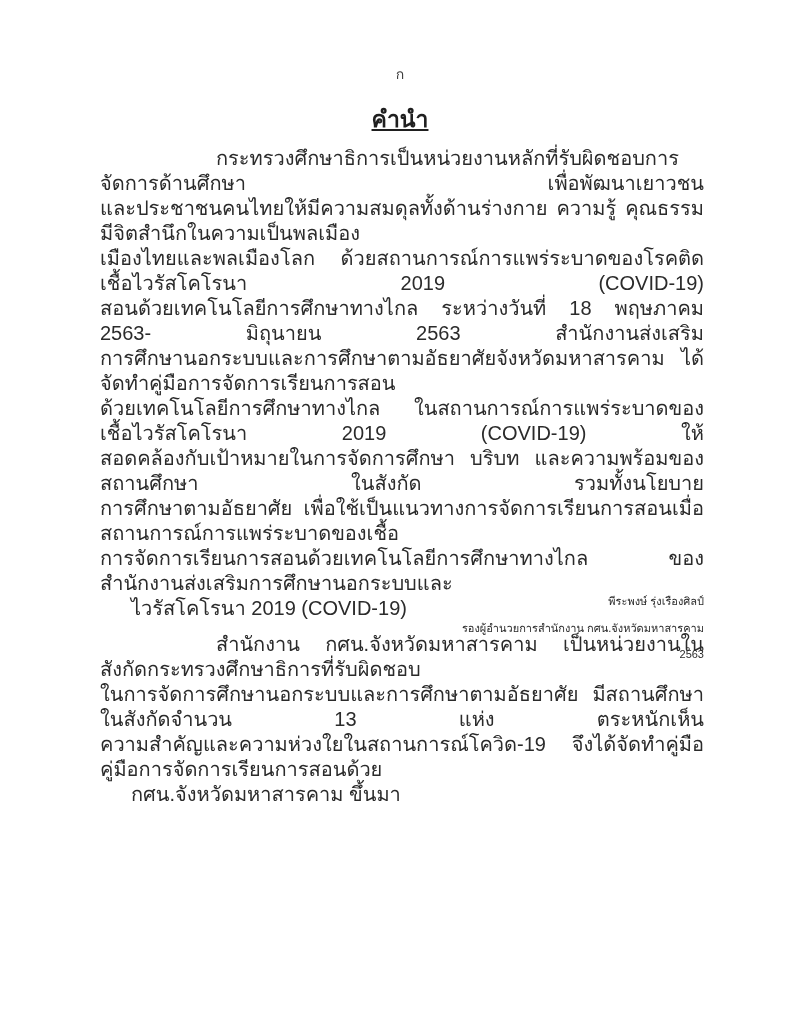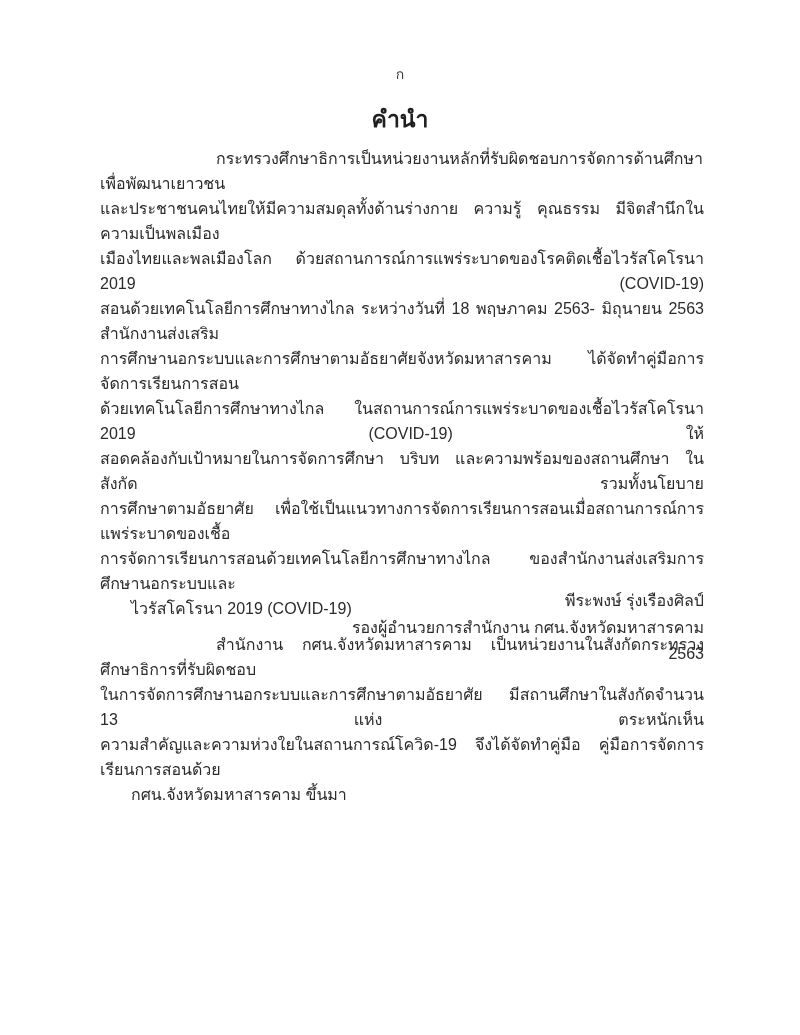"คำนำ" .doc-title { text-decoration: none -> underline }
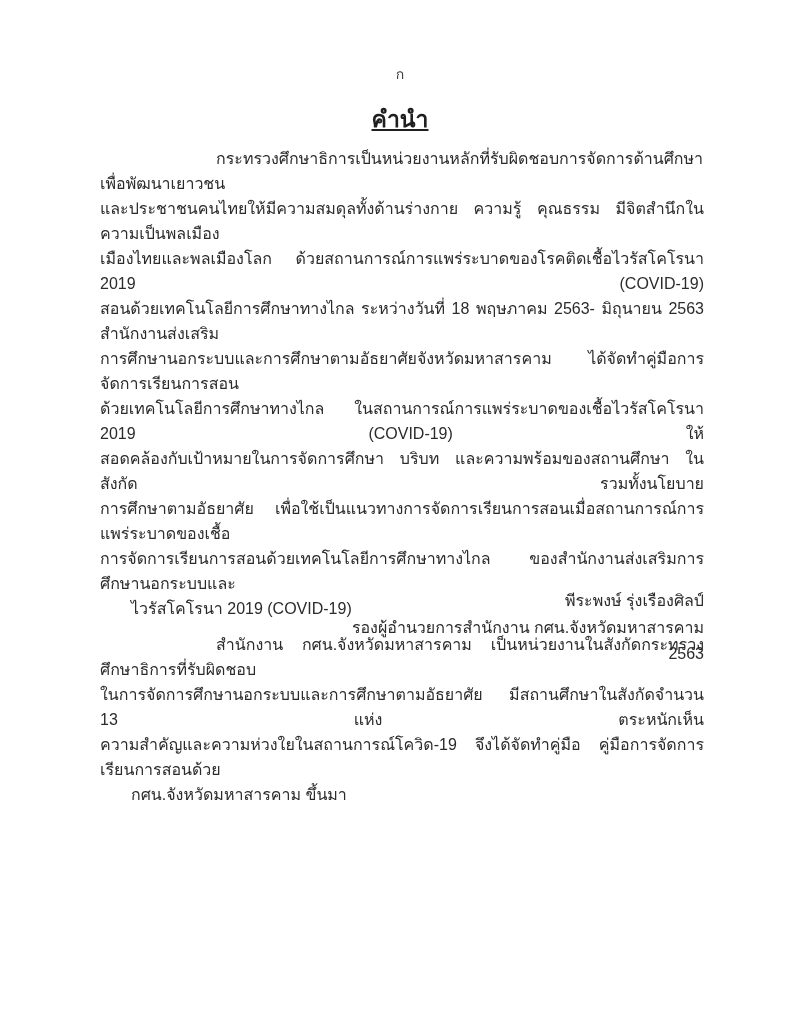"กระทรวงศึกษาธิการเป็นหน่วยงานหลักที่รับผ" .body-text { font-size: 16px -> 20px }
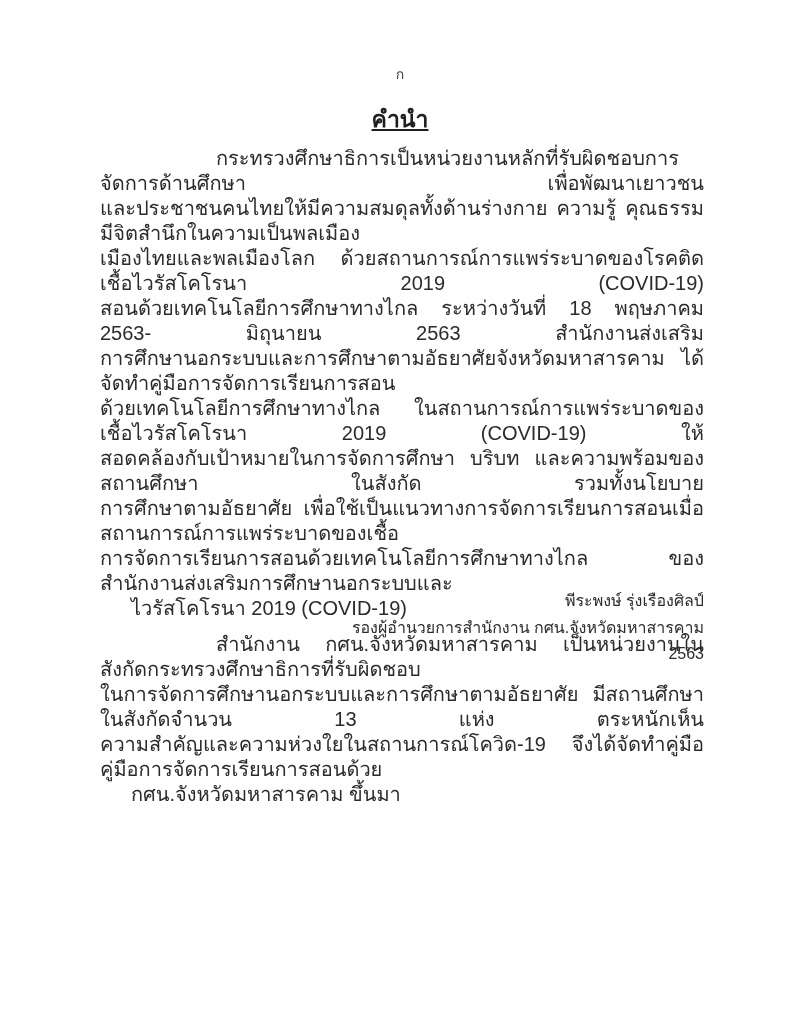"พีระพงษ์ รุ่งเรืองศิลป์" .signature { font-size: 16px -> 11px }
